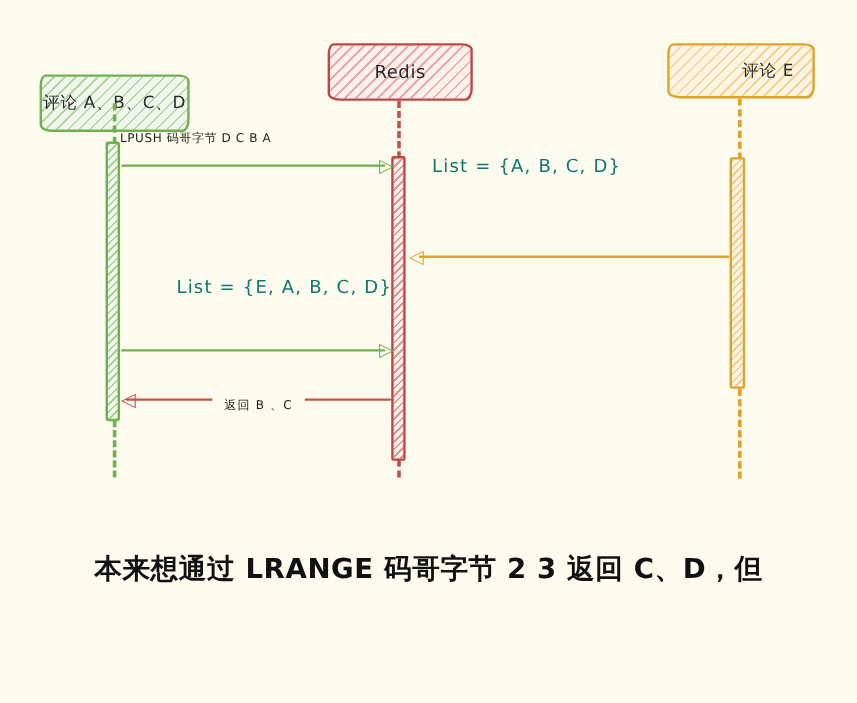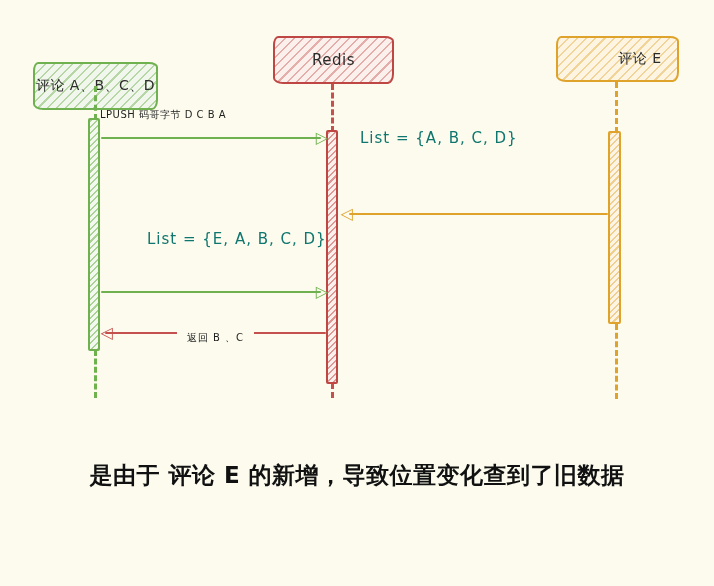"本来想通过 LRANGE 码哥字节 2 3" div { html: none -> <div>本来想通过 LRANGE 码哥字节 2 3 返回 C、D，但</div> }
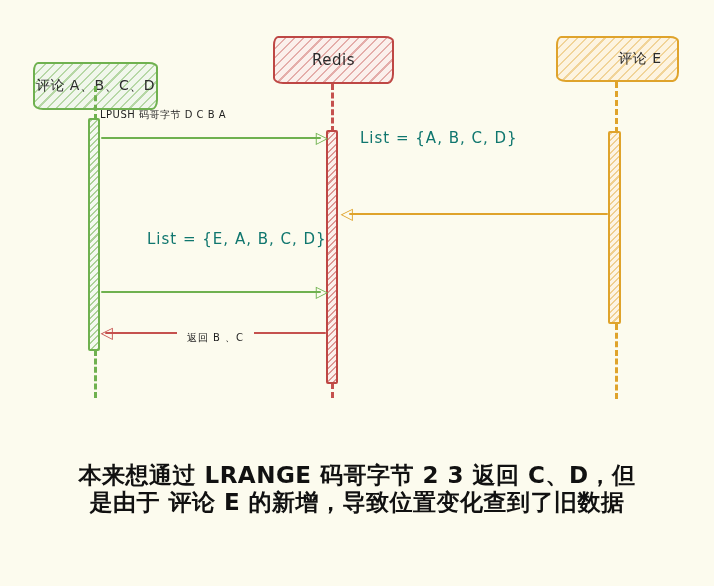"是由于 评论 E 的新增，导致位置变化查到了旧数据" div { html: <div>是由于 评论 E 的新增，导致位置变化查到了旧数据</div> -> none }
